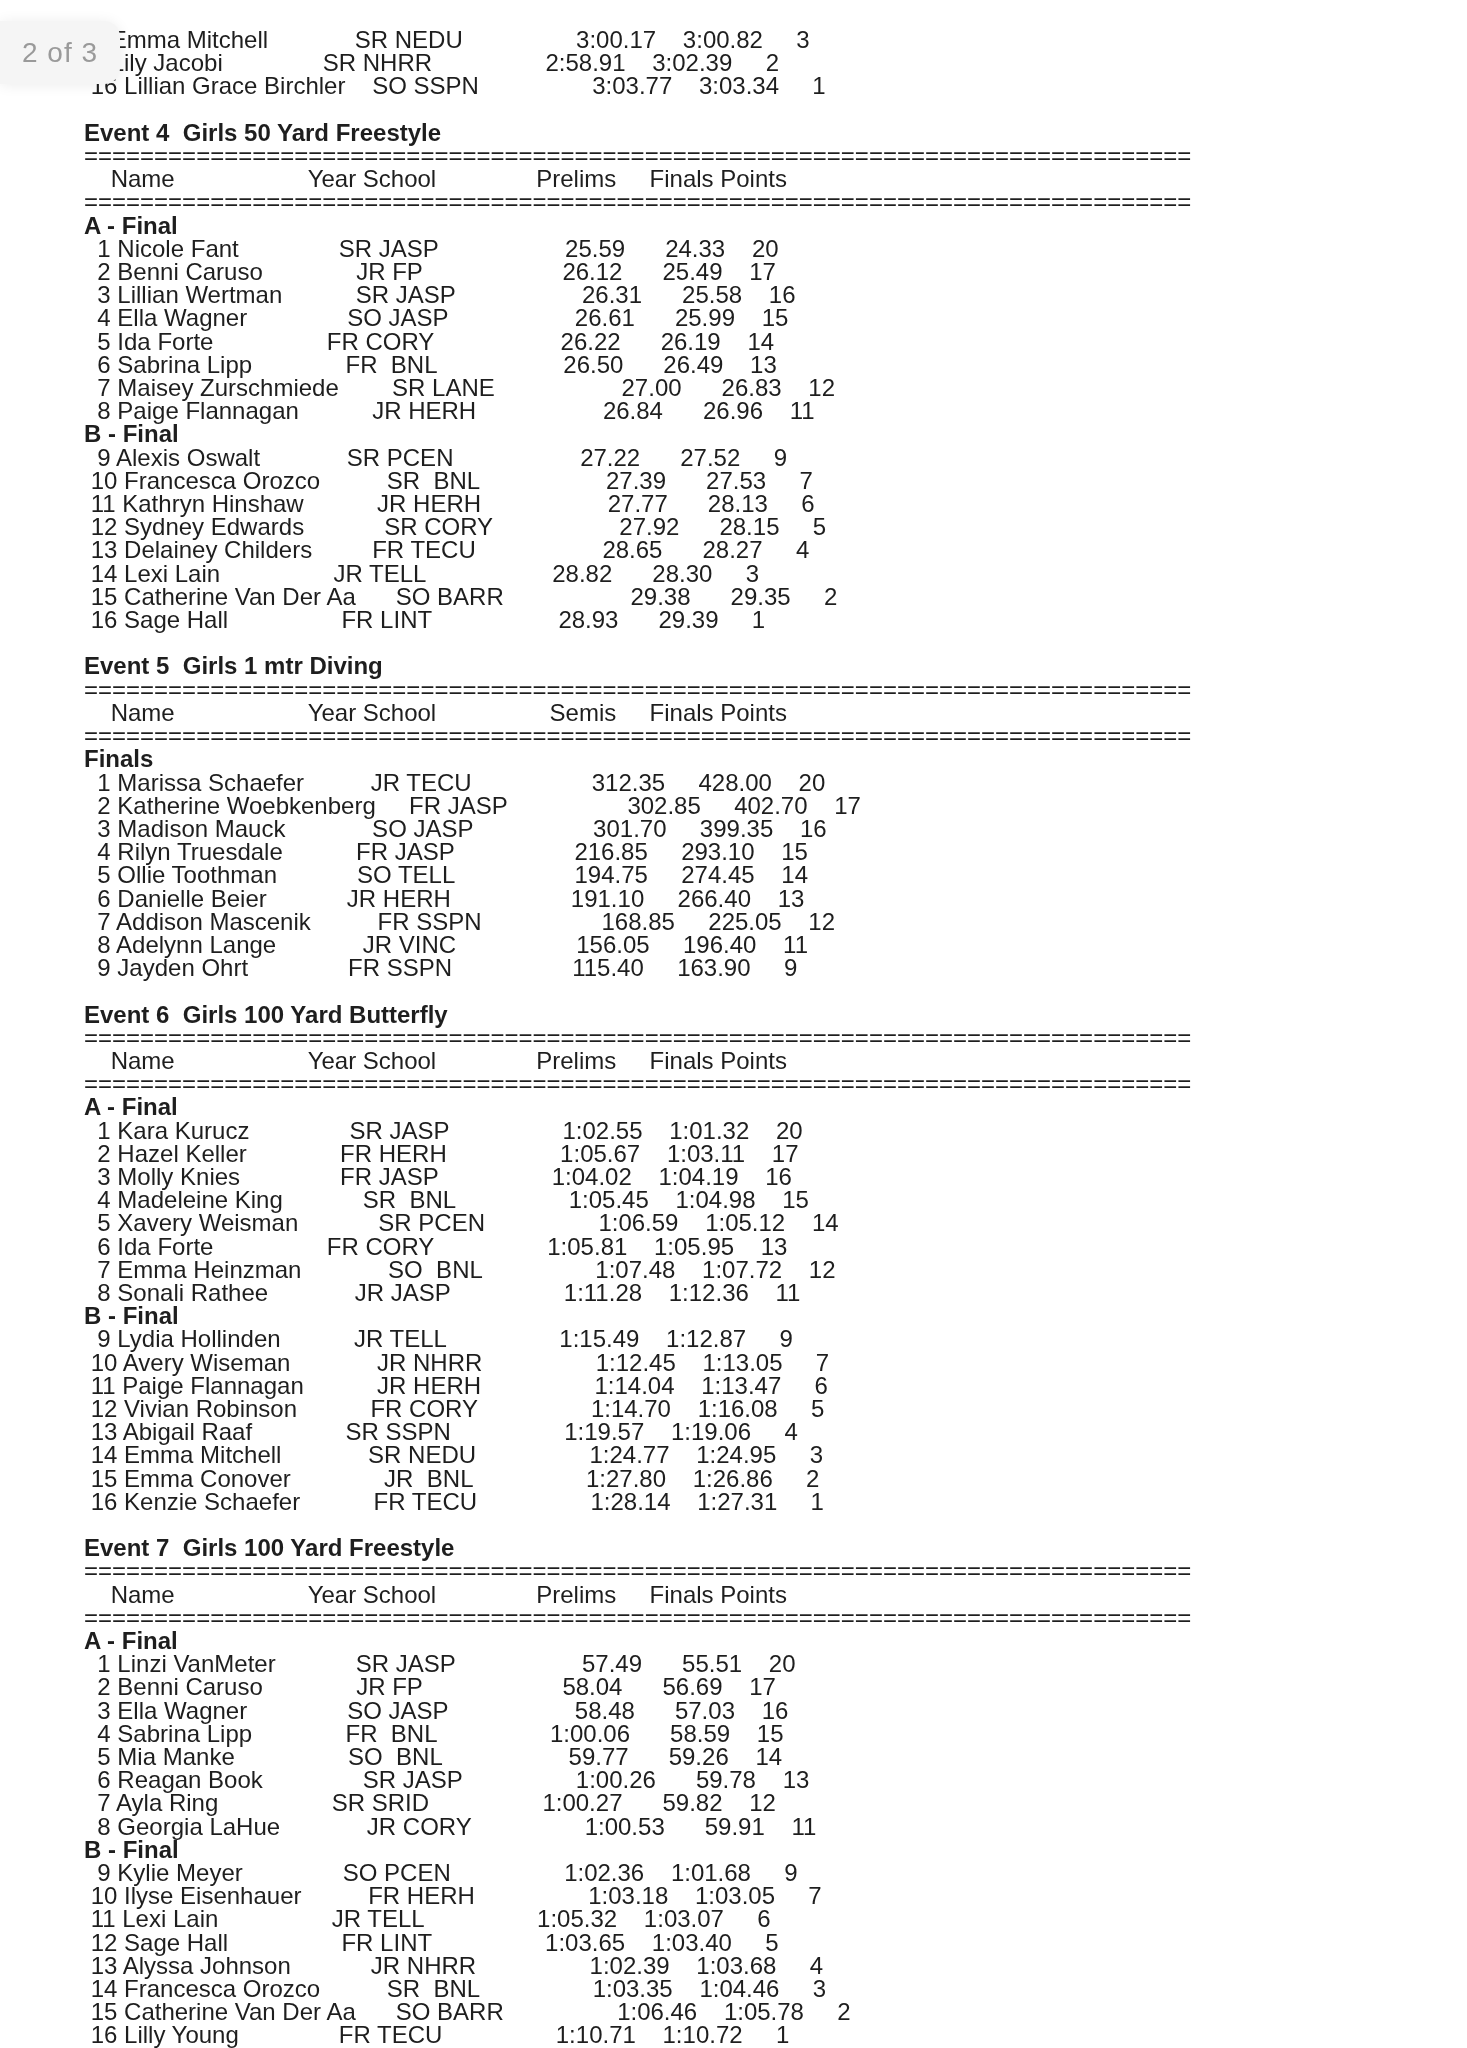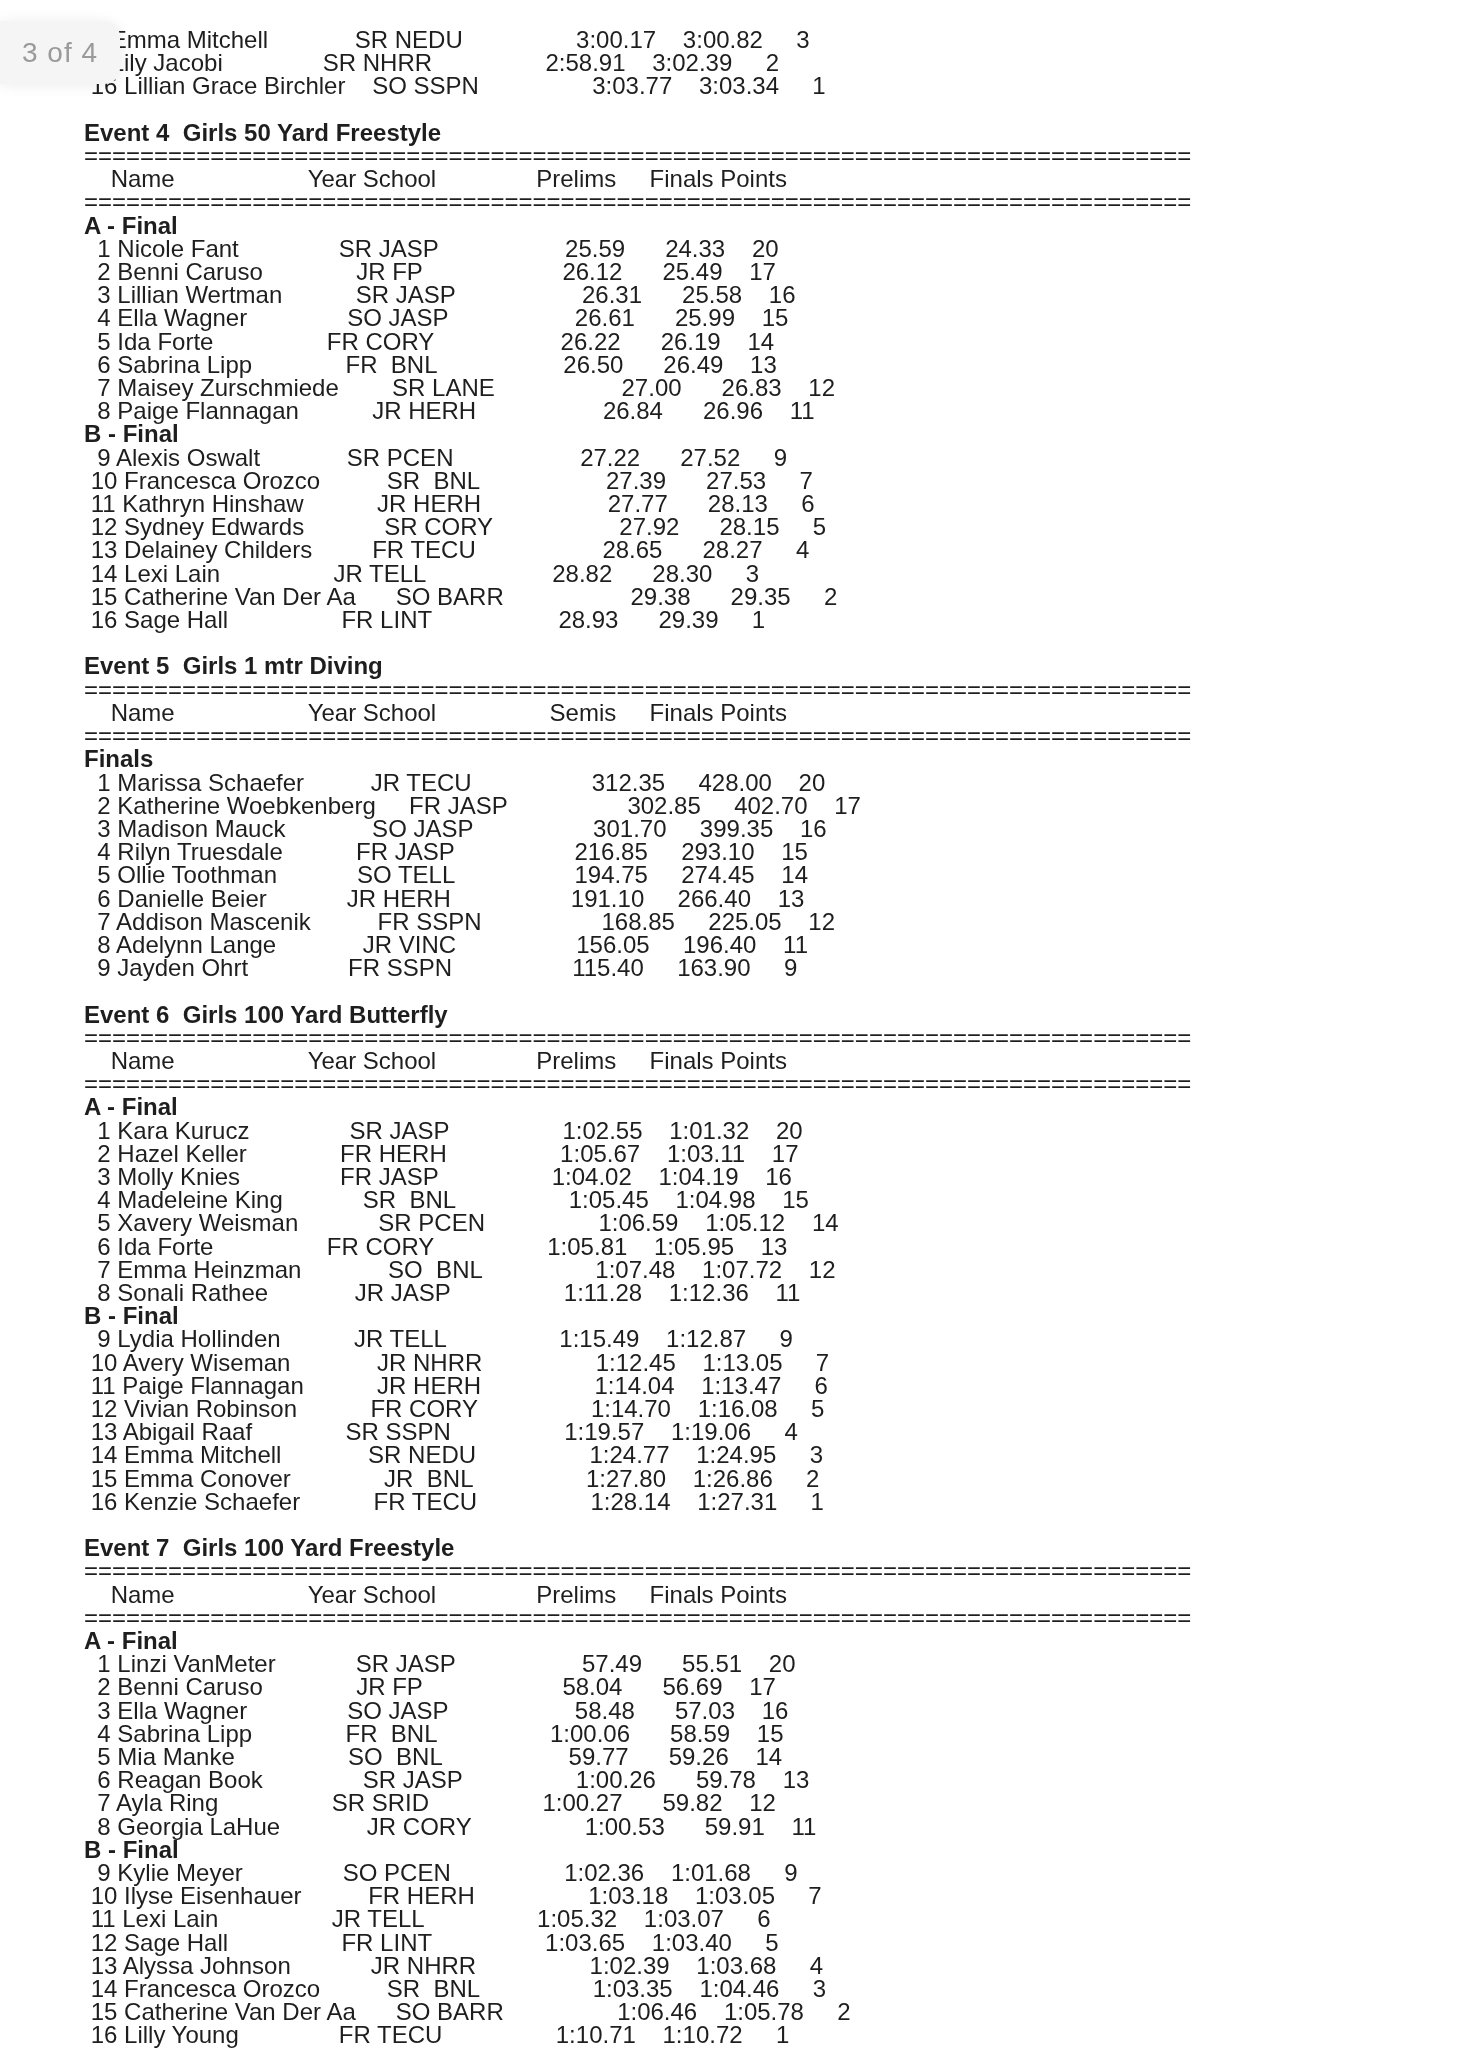"3 of 4" span { text: 3 of 4 -> 2 of 3 }
